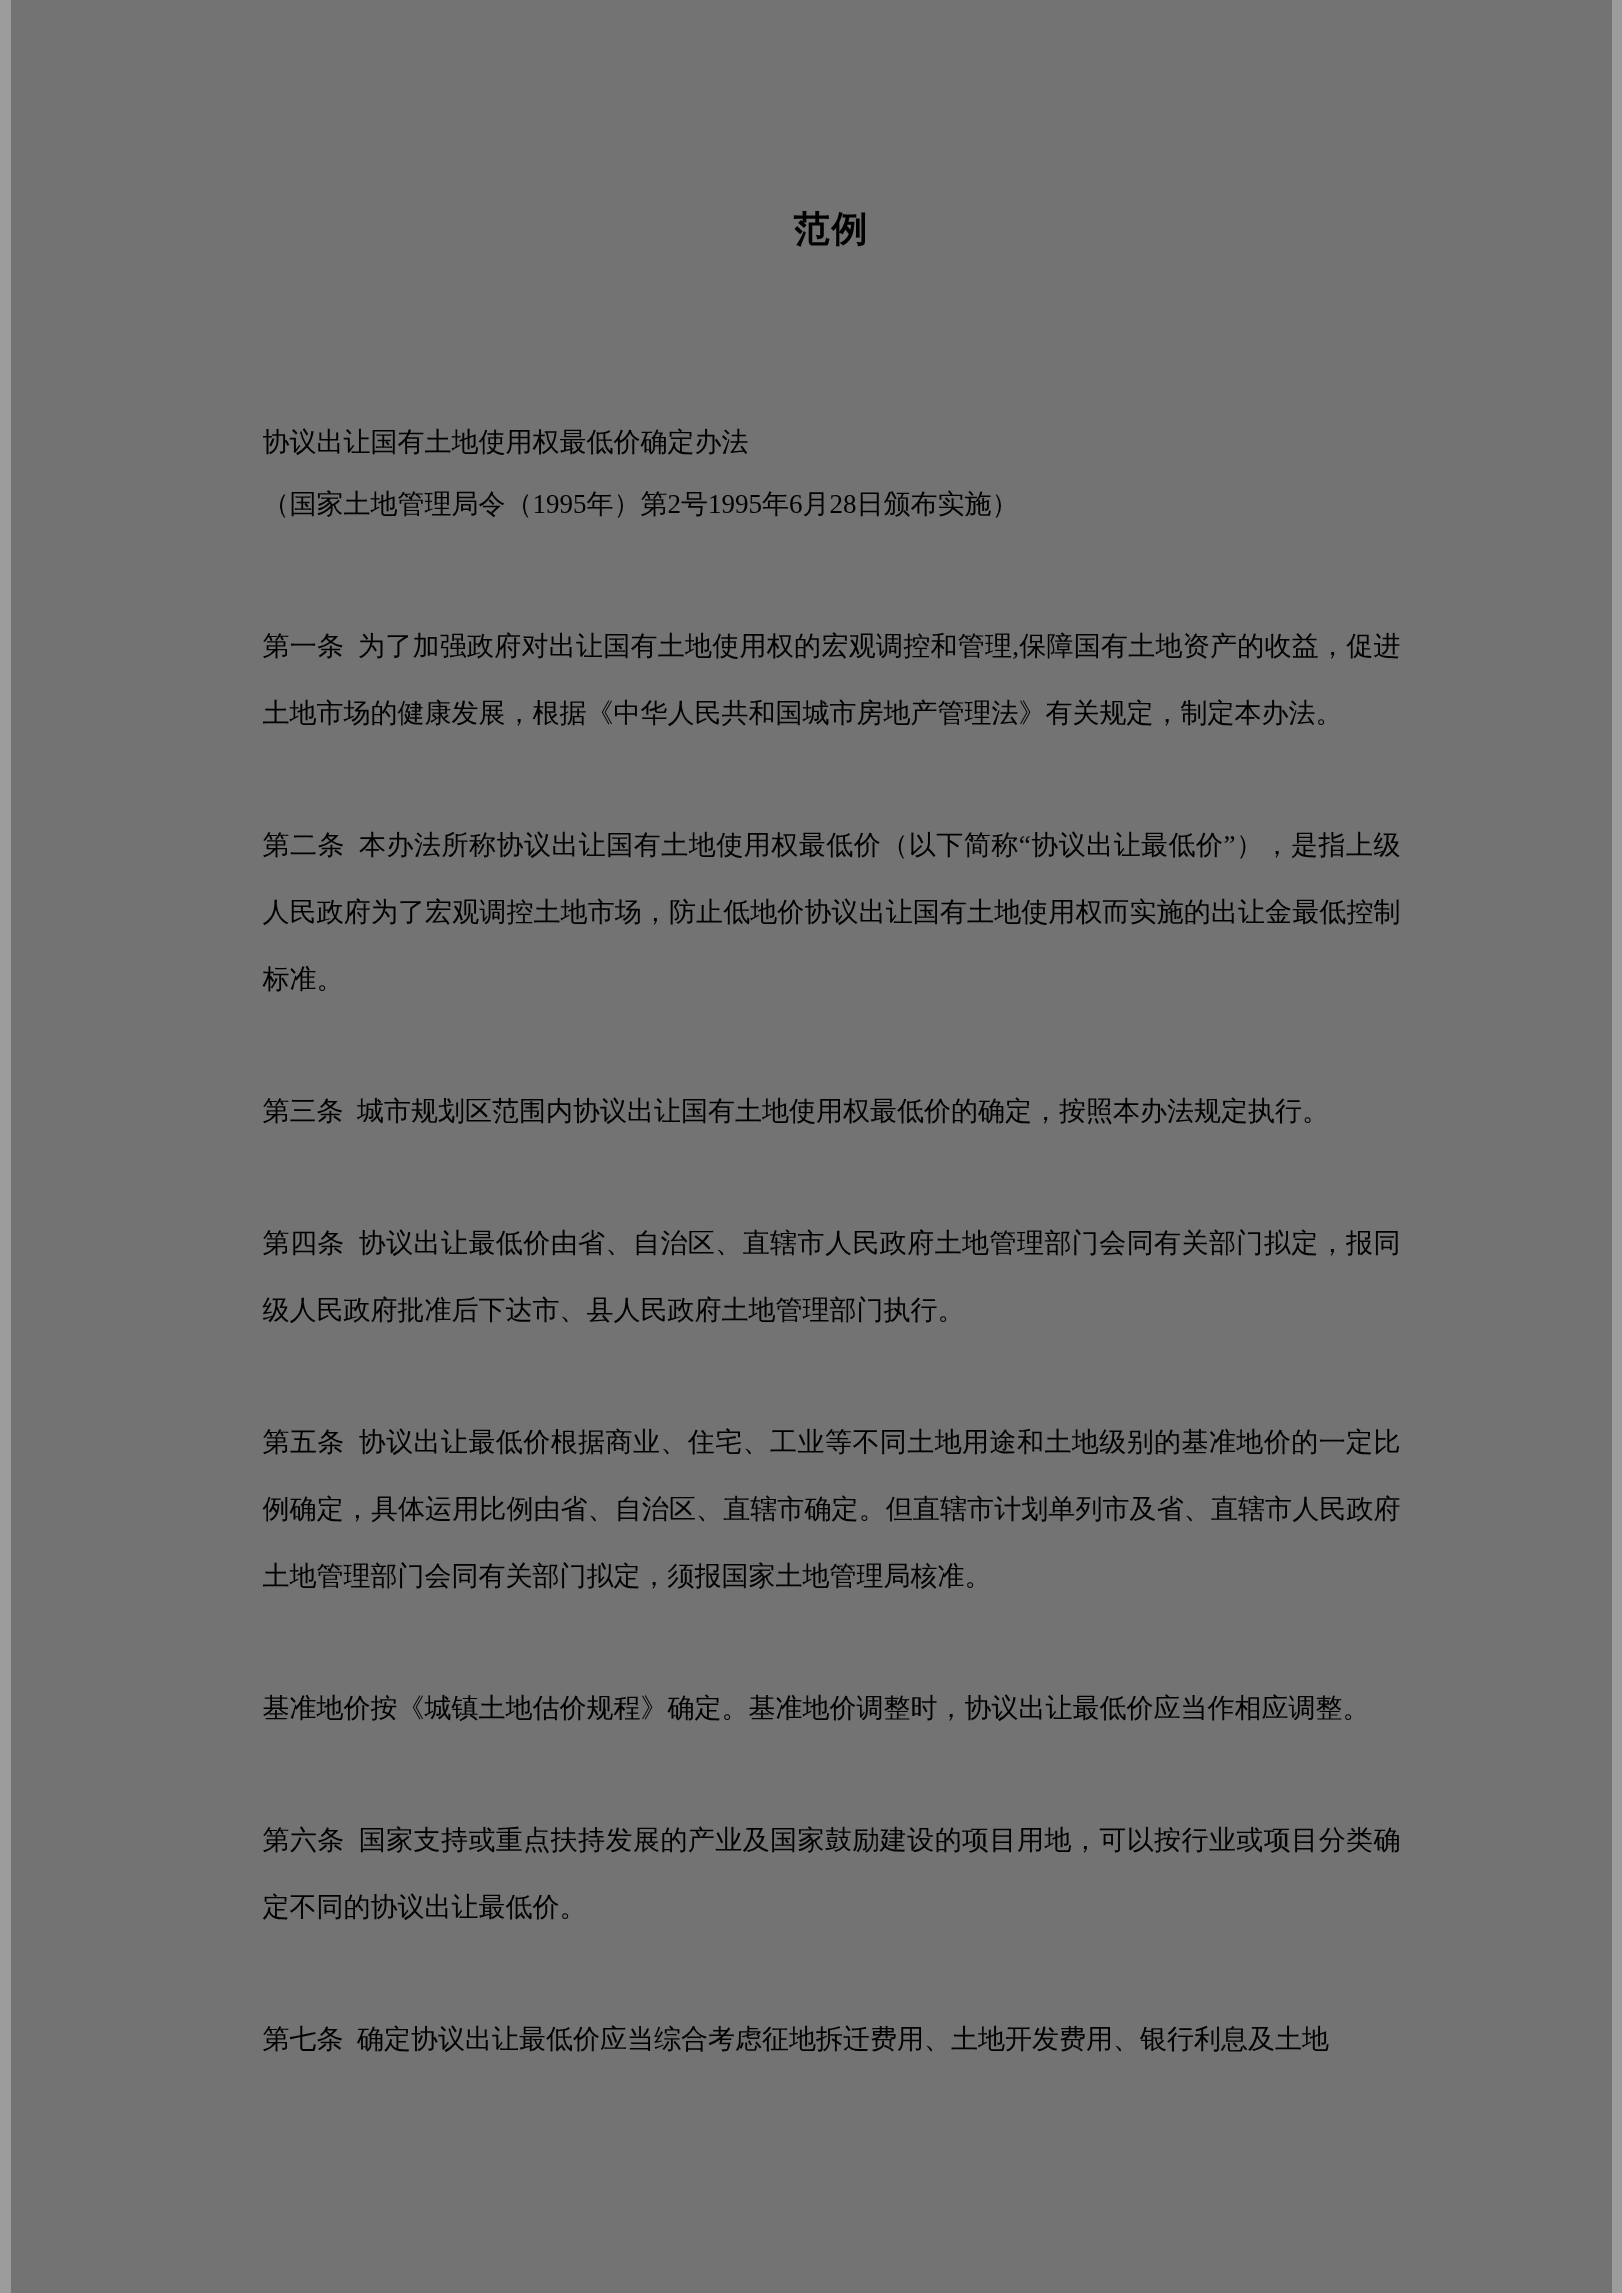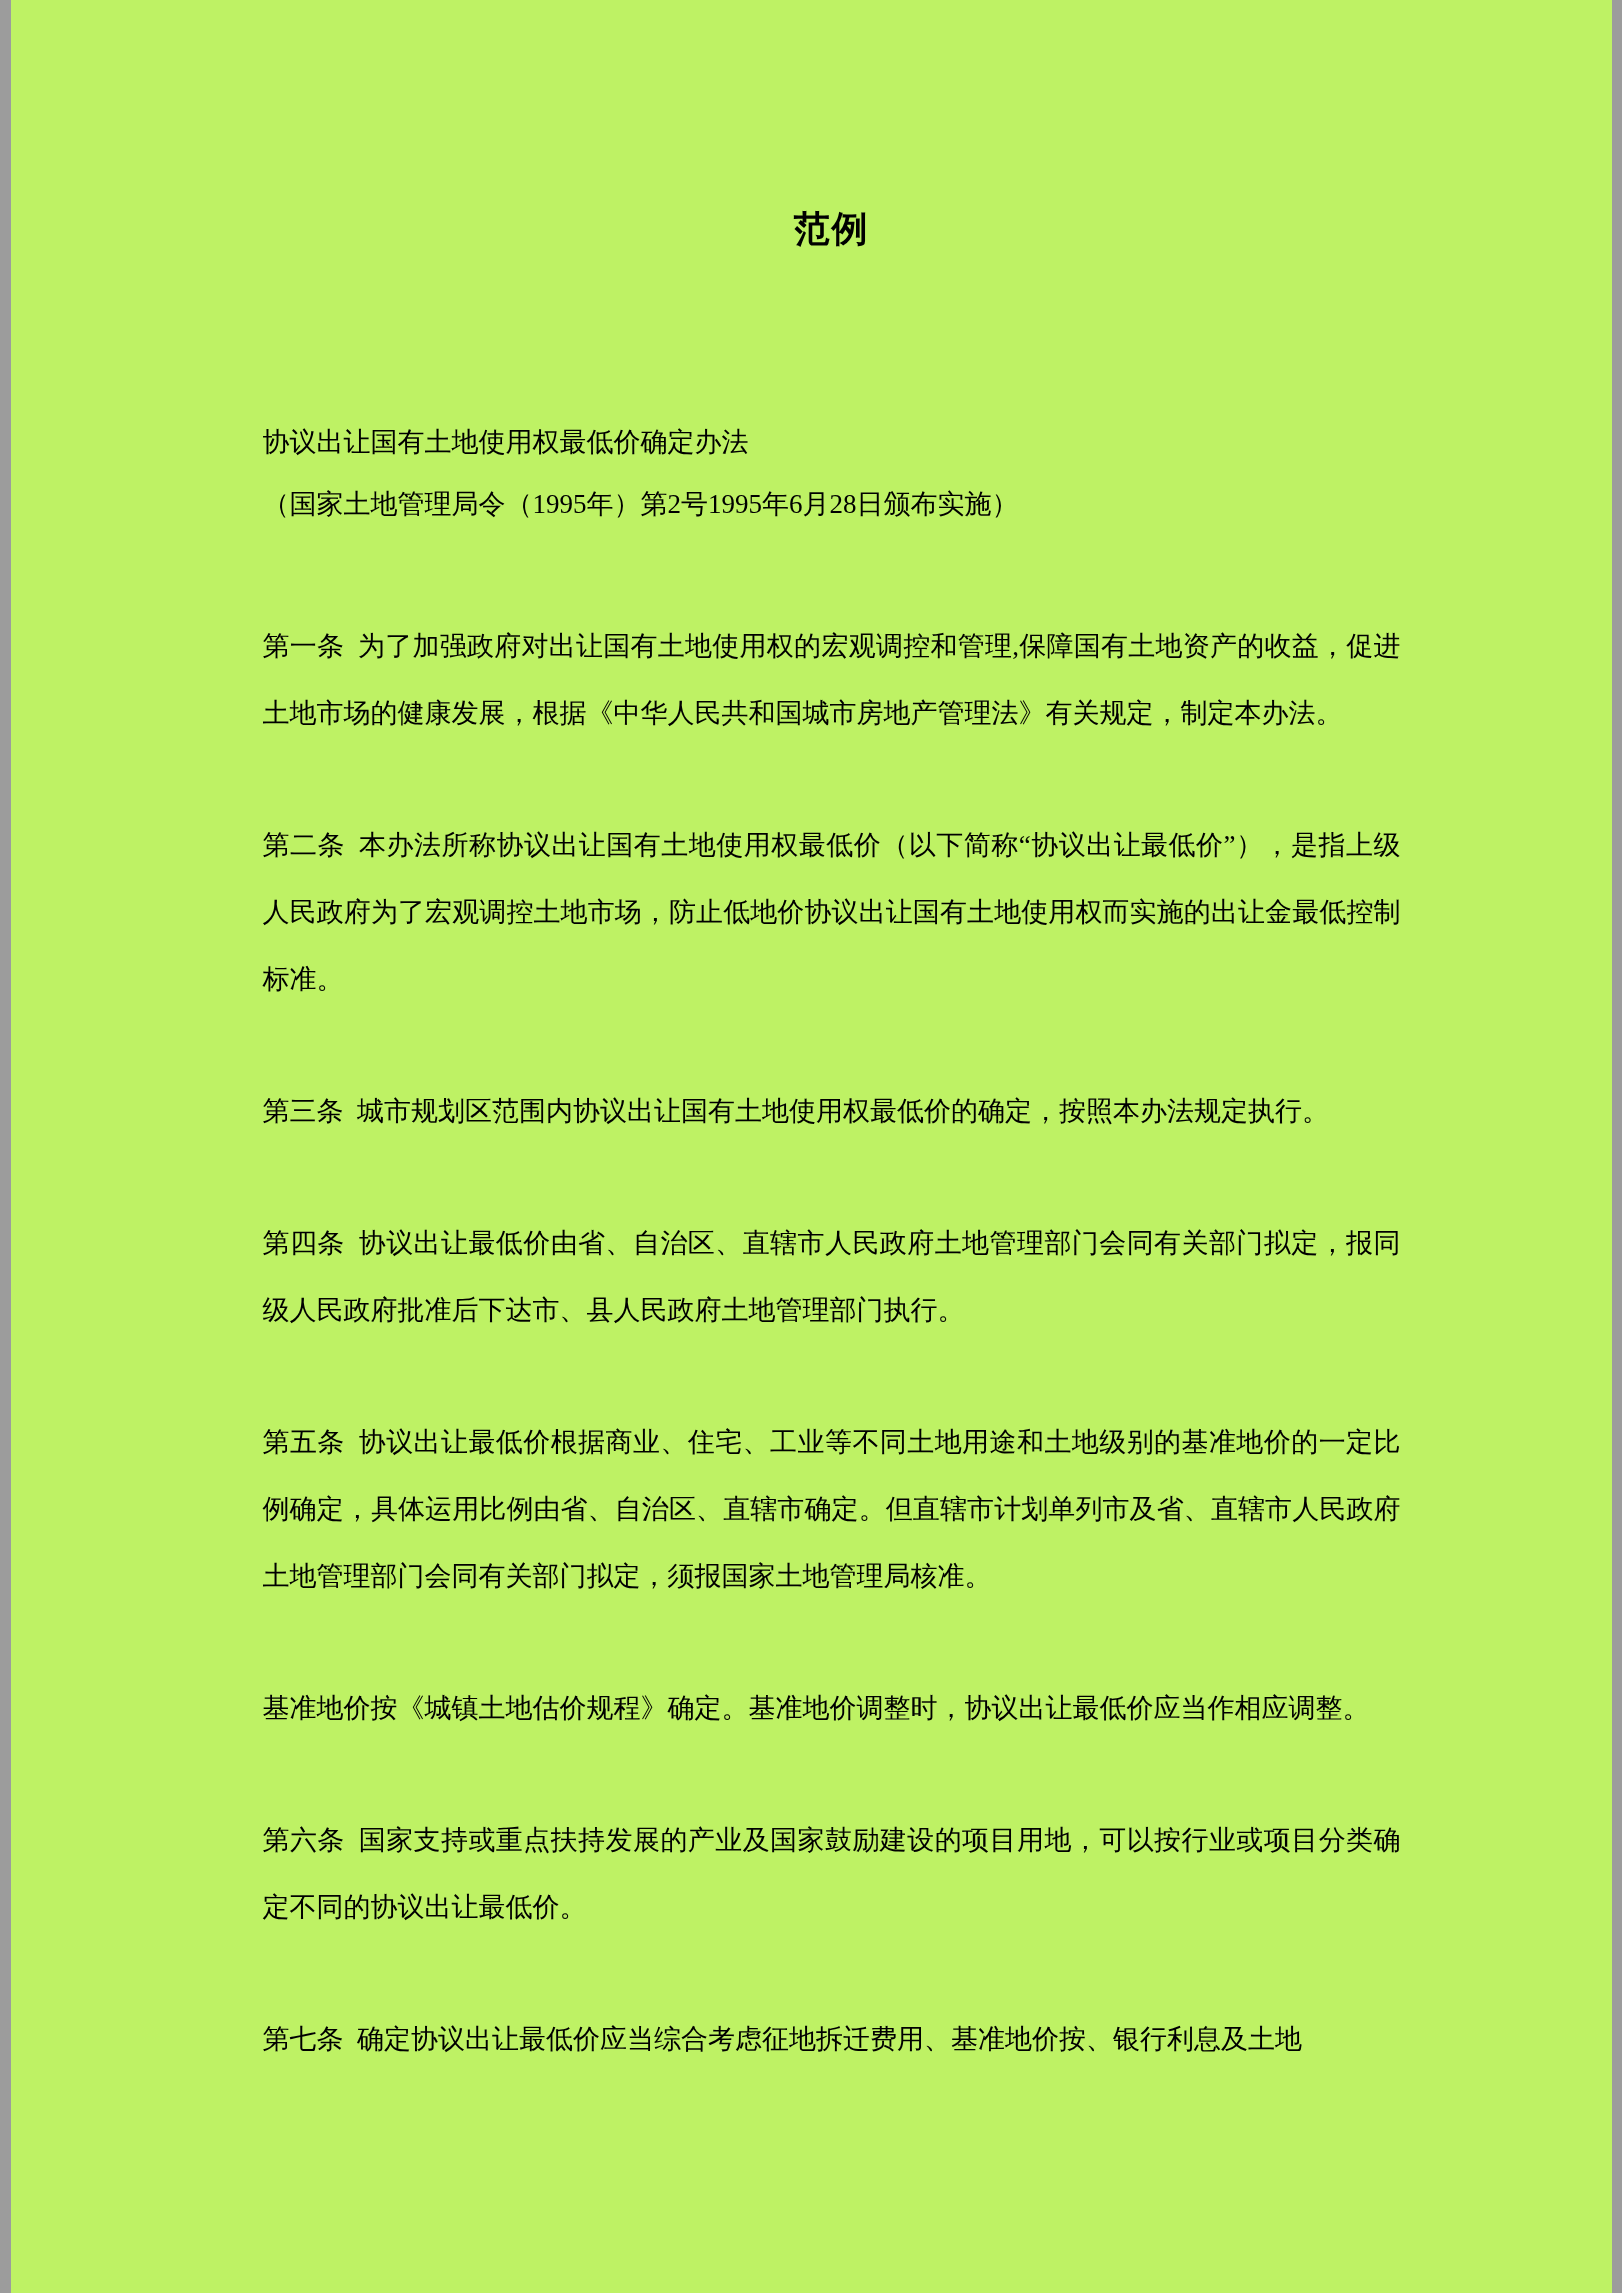"范例" .page { background: #bef264 -> #737373 }
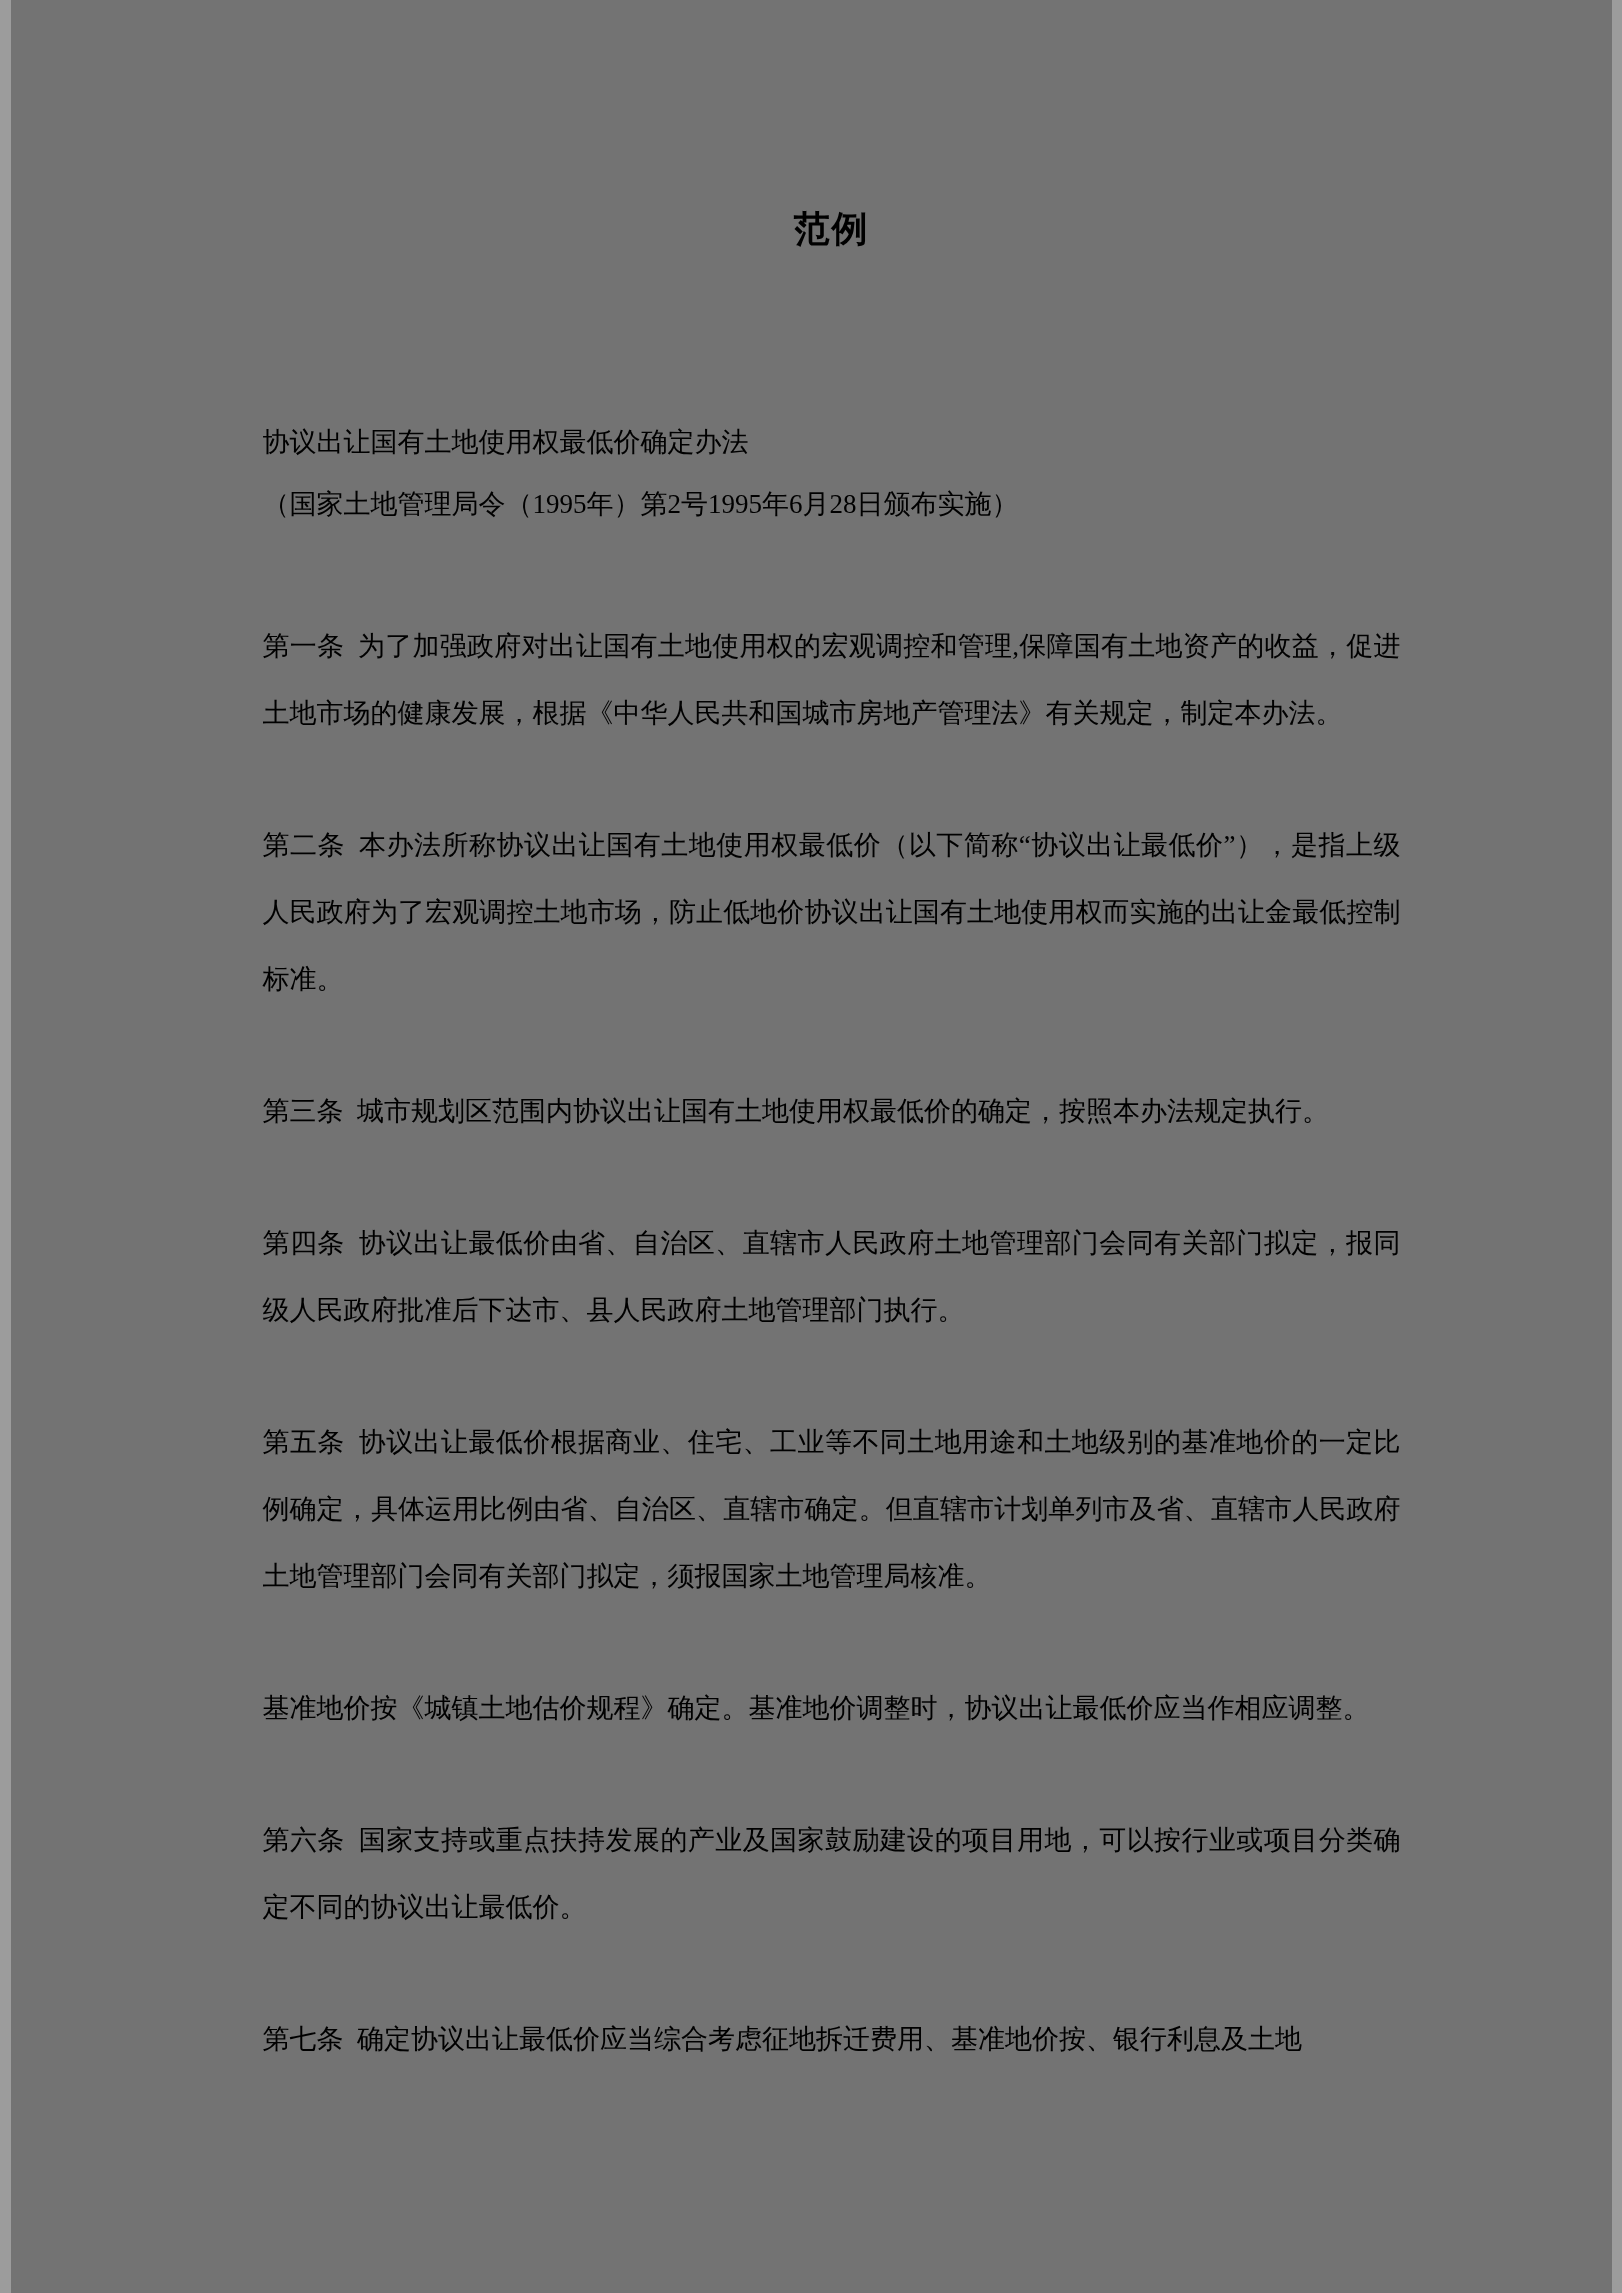"第七条 确定协议出让最低价应当综合考虑征地拆迁费用、基准地价按、银行利息及土地" p { text: 基准地价按 -> 土地开发费用 }
